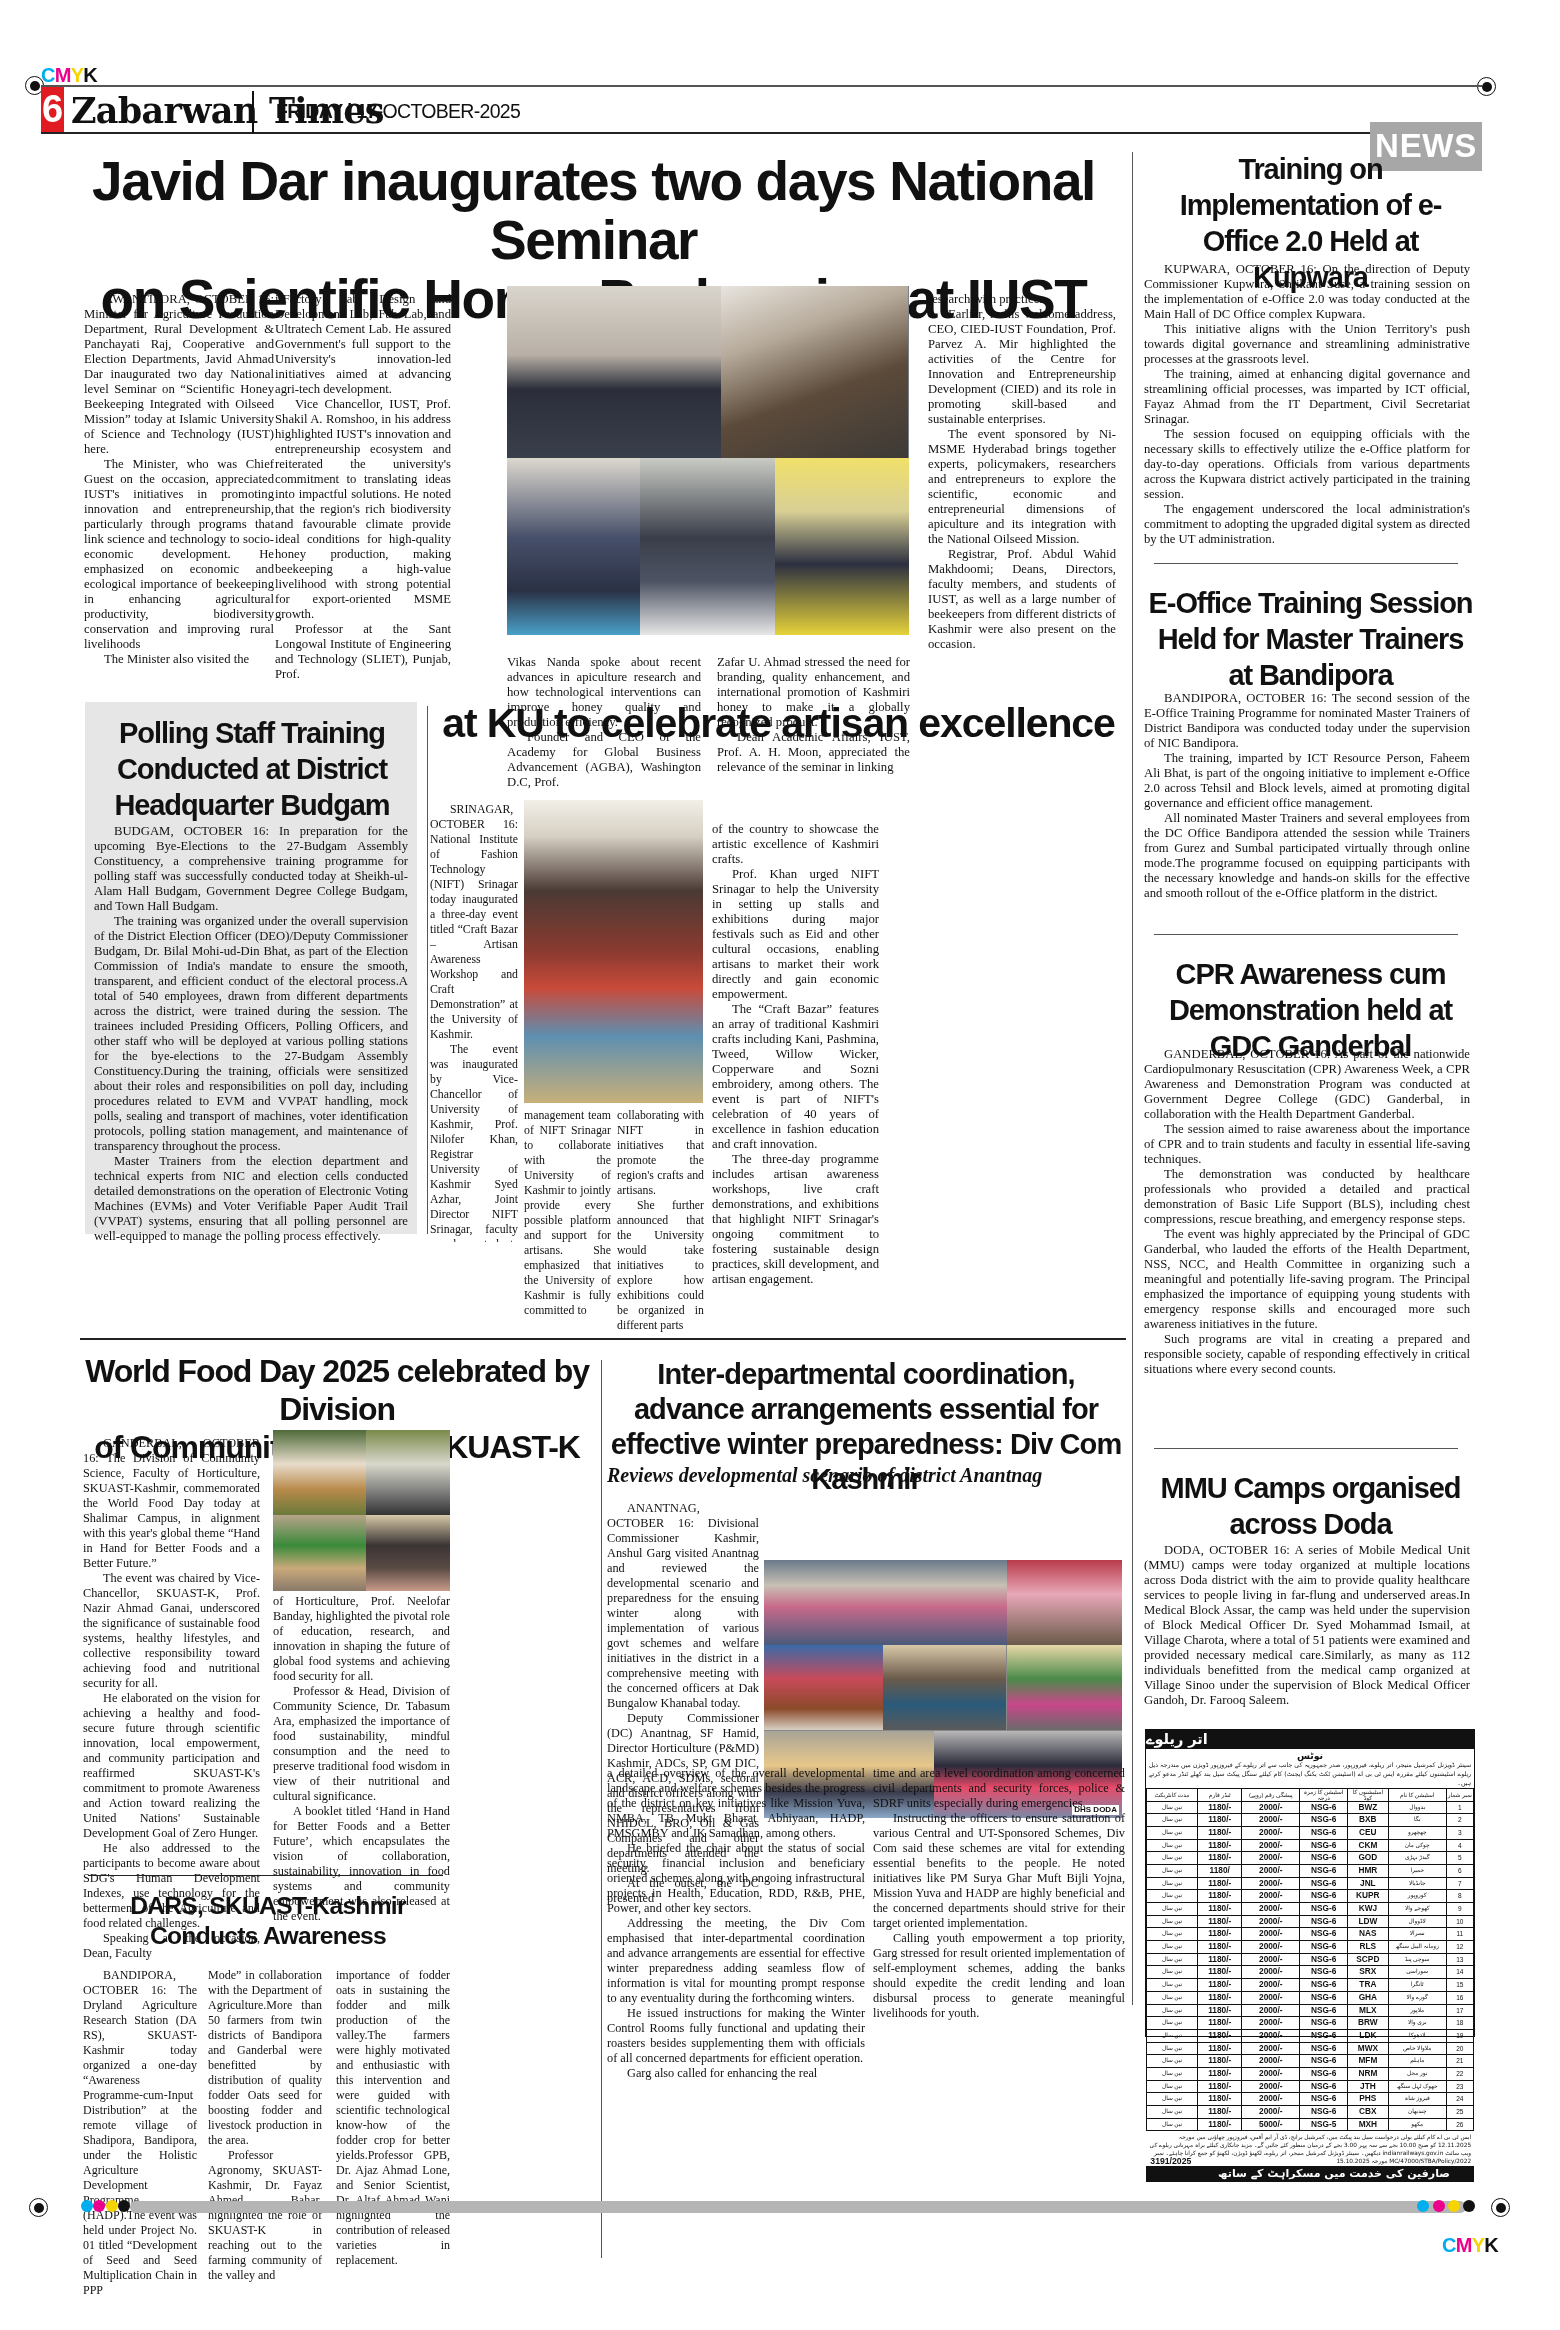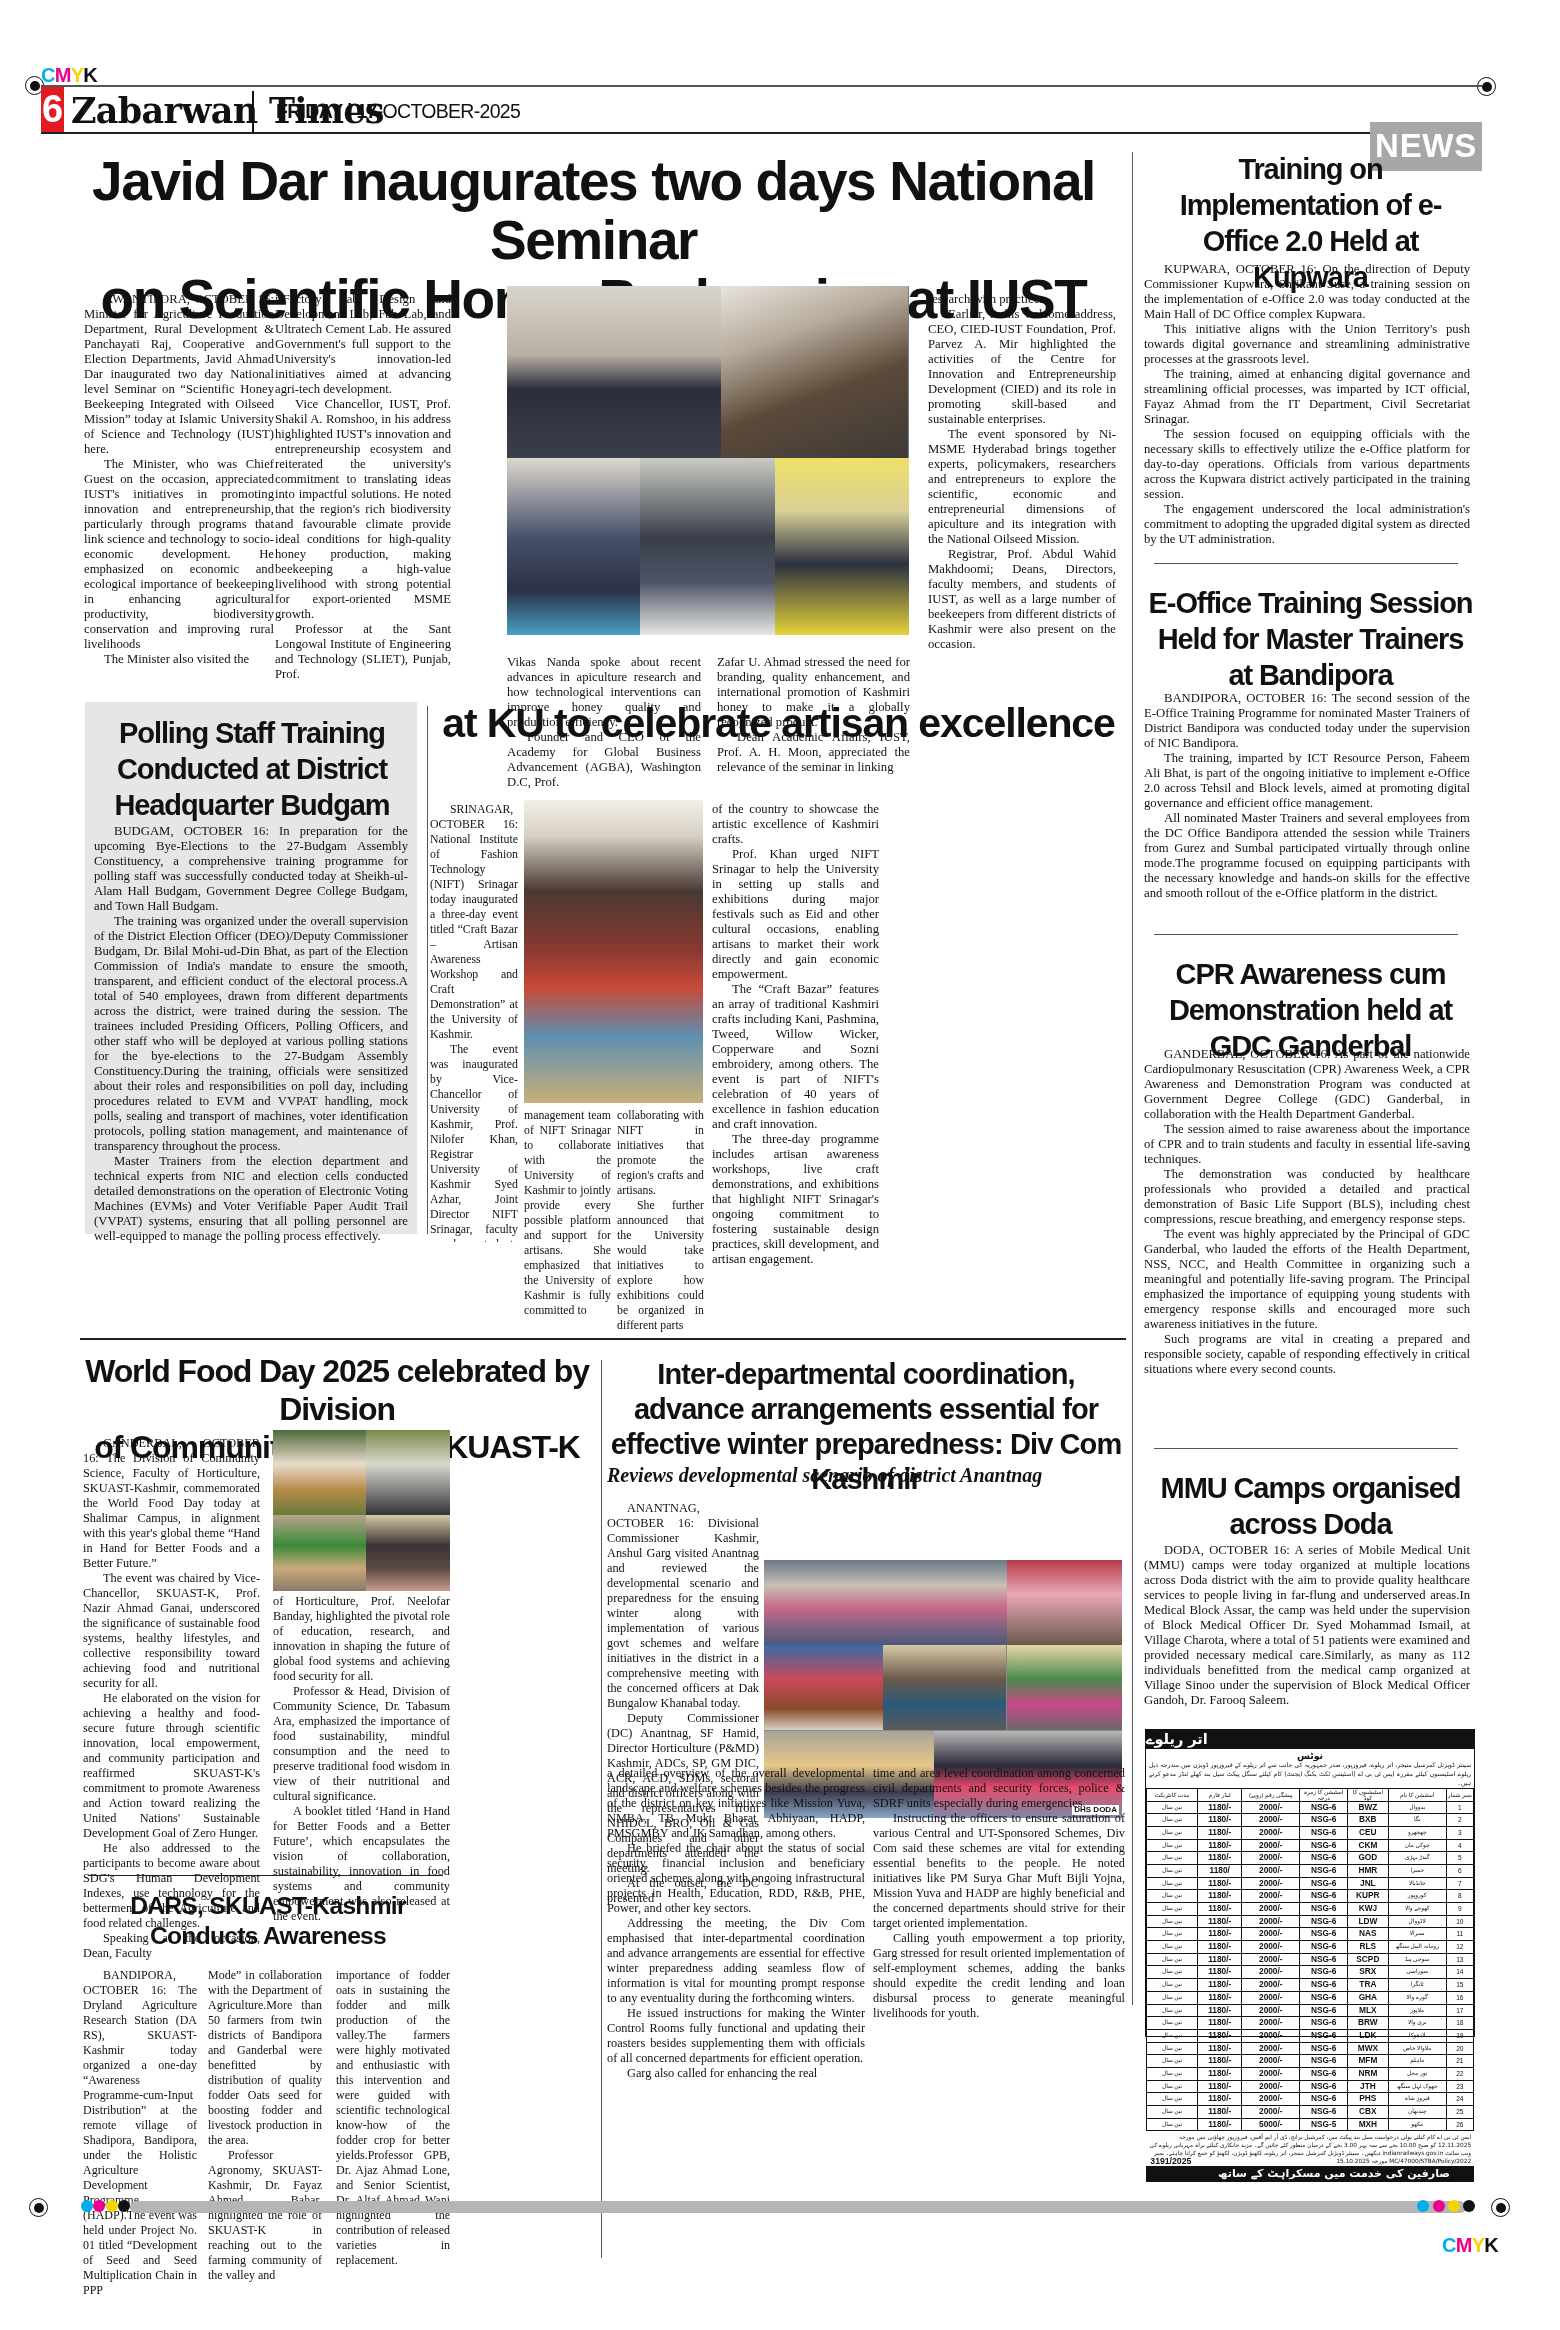"of the country to showcase" div.col { top: 802px -> 822px }
